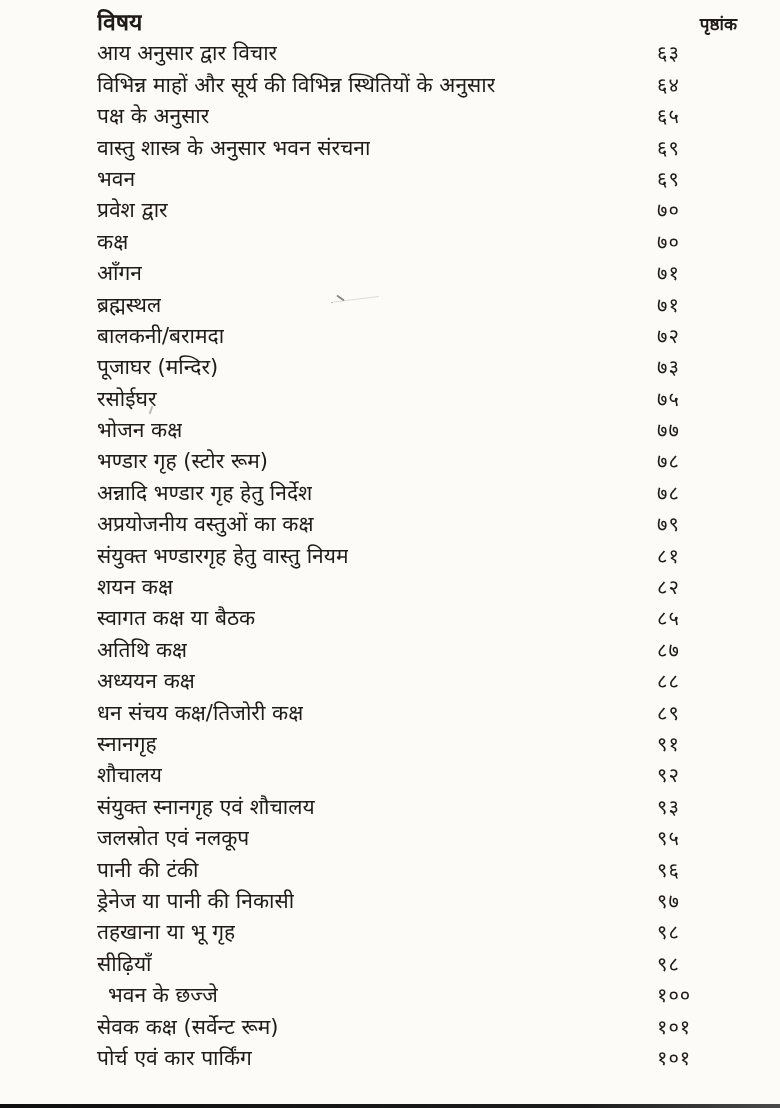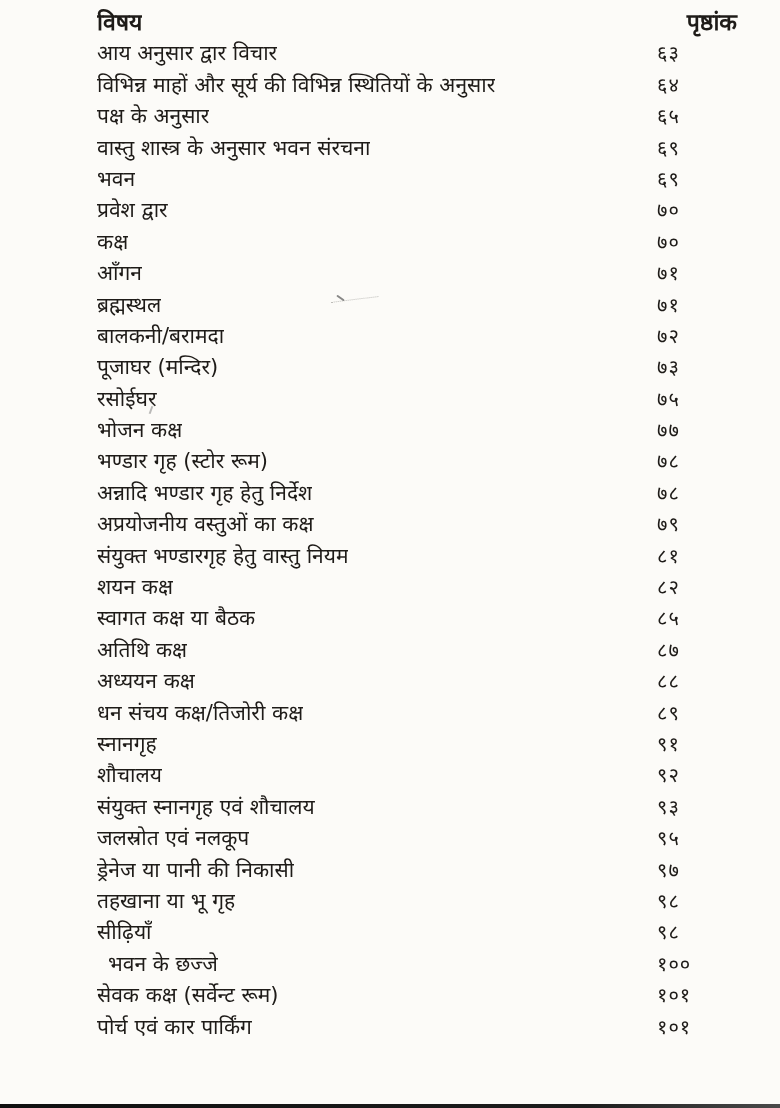"पृष्ठांक" .header-row .pageno-label { font-size: 23px -> 17px }
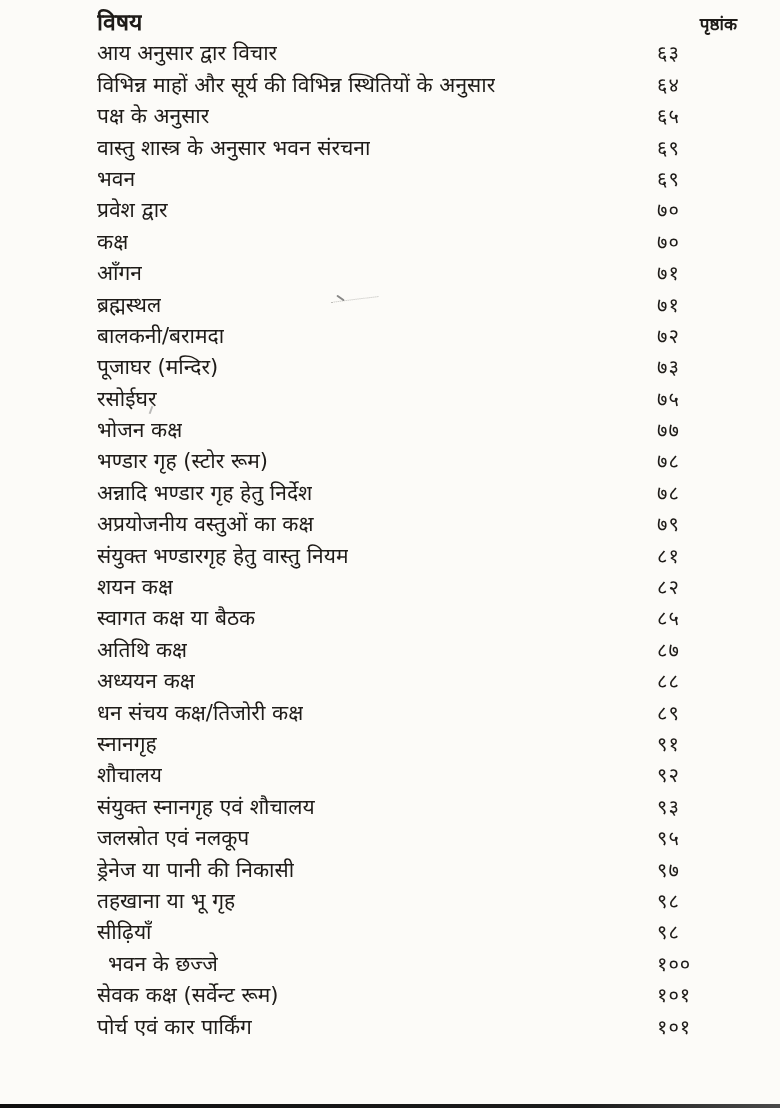"पानी की टंकी" div.row { html: none -> <div> <span>पानी की टंकी</span> <span>९६</span> </div> }
